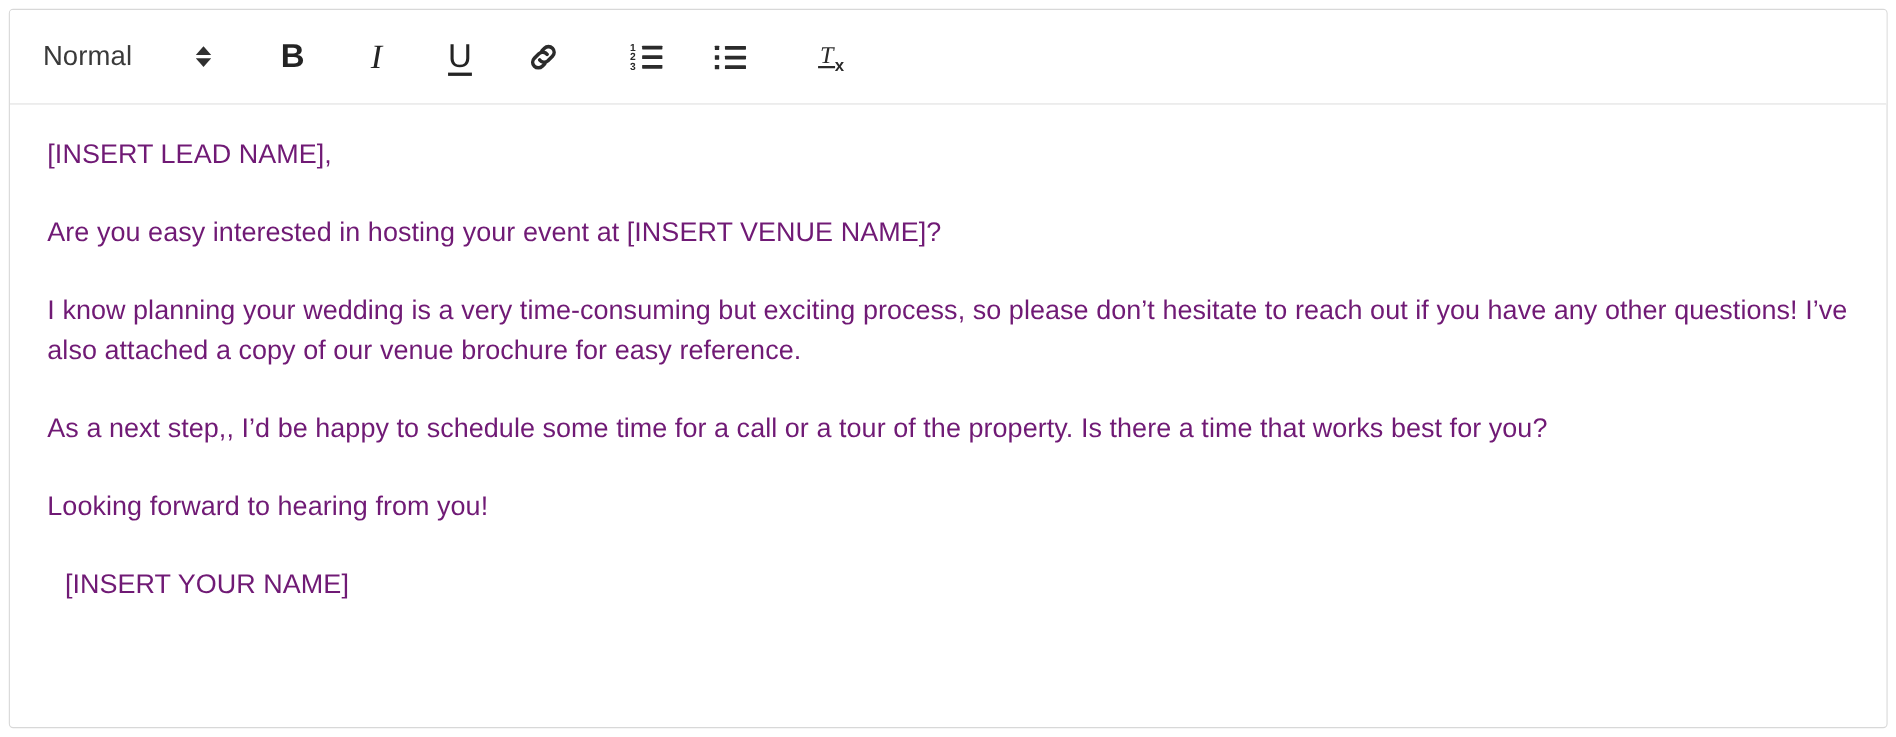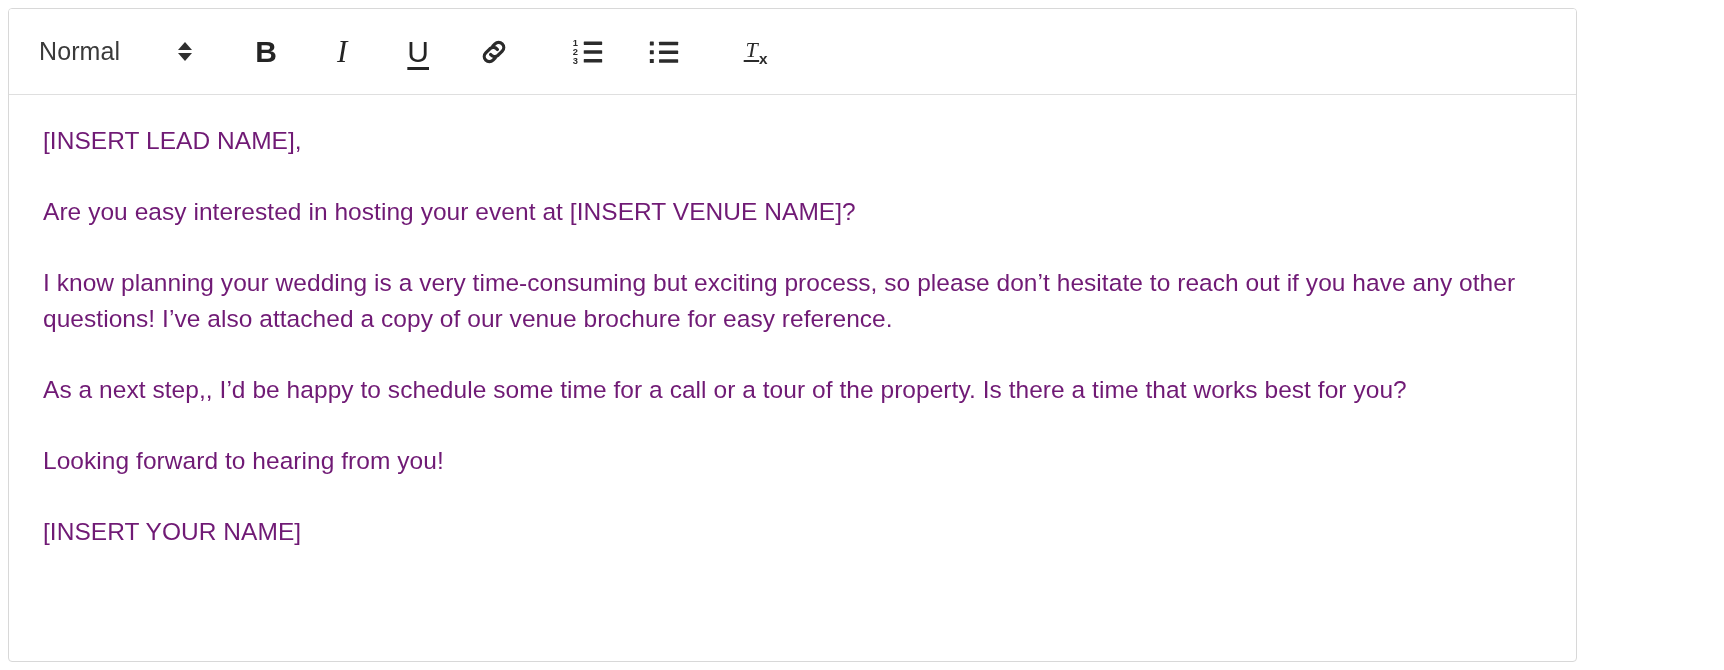"Normal" .editor-frame { width: 1569px -> 1708px }
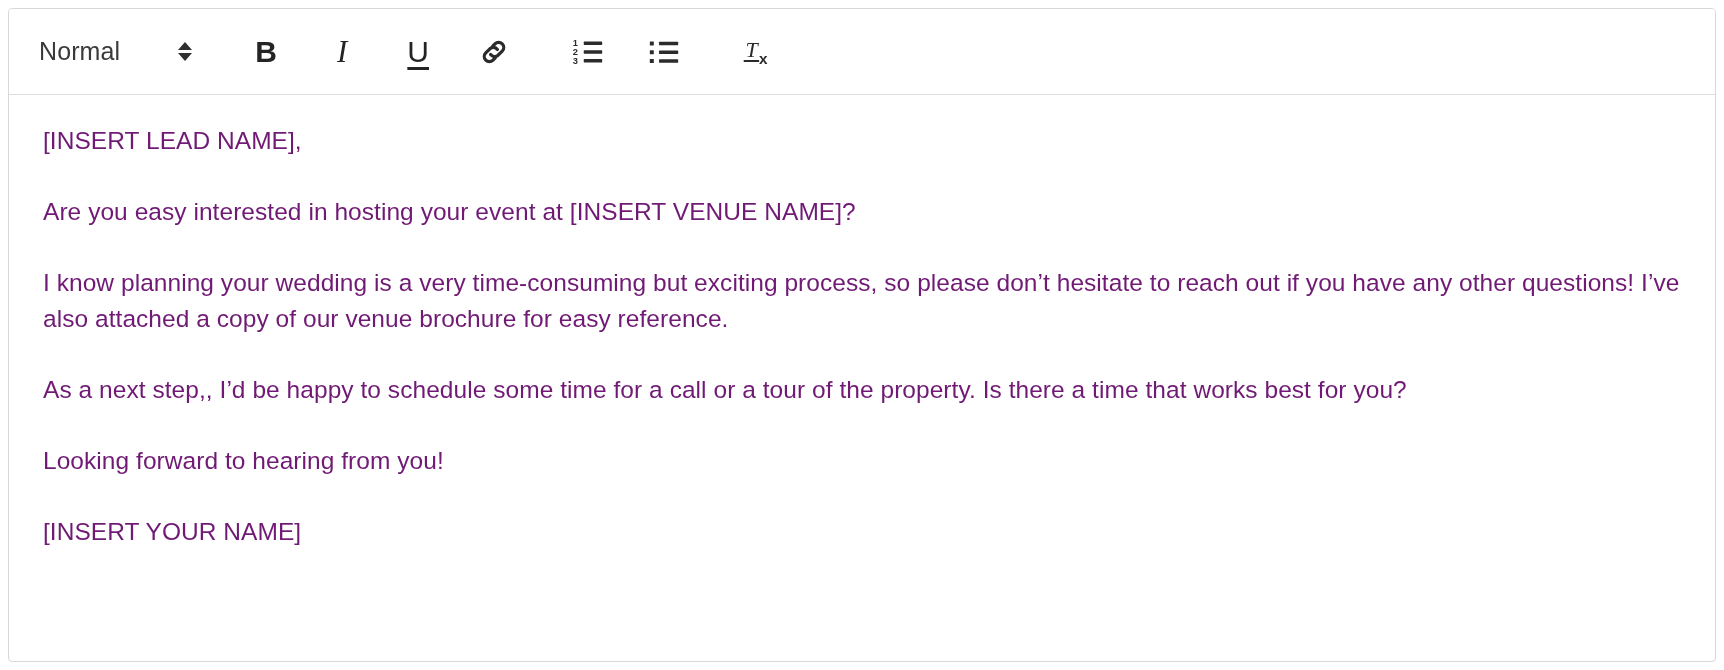"[INSERT YOUR NAME]" .content p:last-child { margin-left: none -> 16px }
